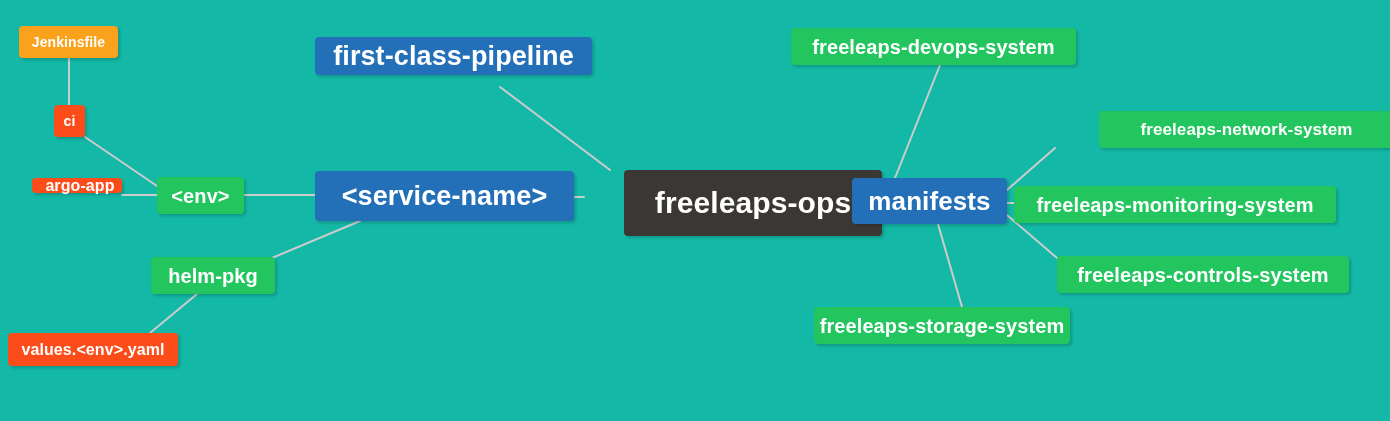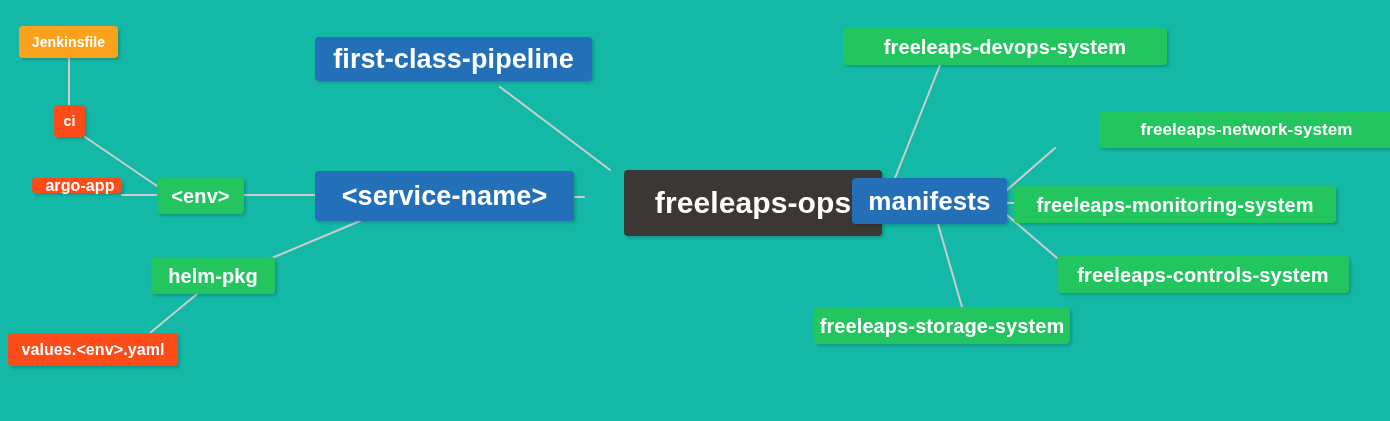"first-class-pipeline" div.node { height: 44px -> 38px }
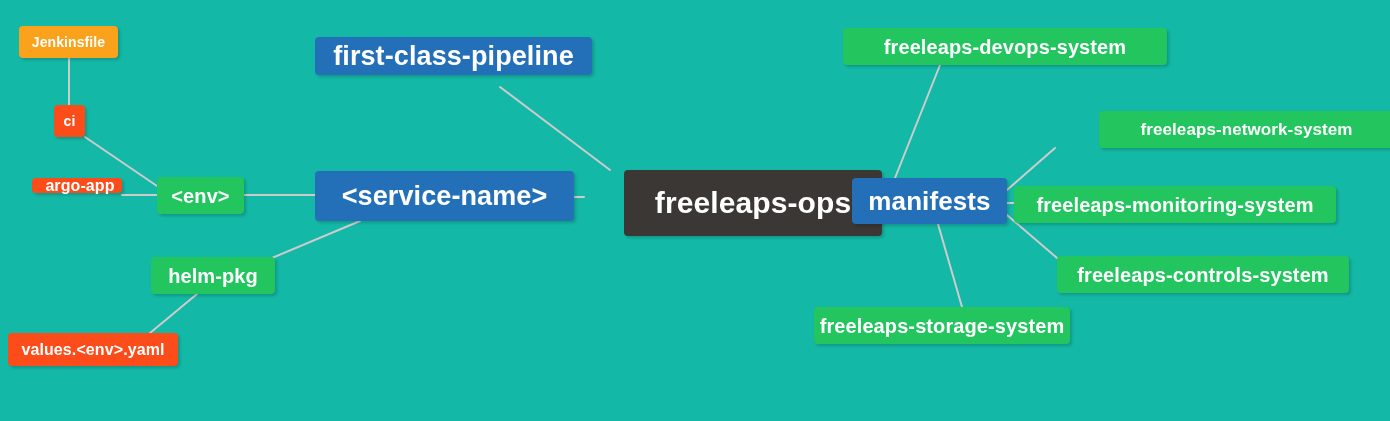"freeleaps-devops-system" div.node { left: 843px -> 791px; width: 324px -> 285px }
